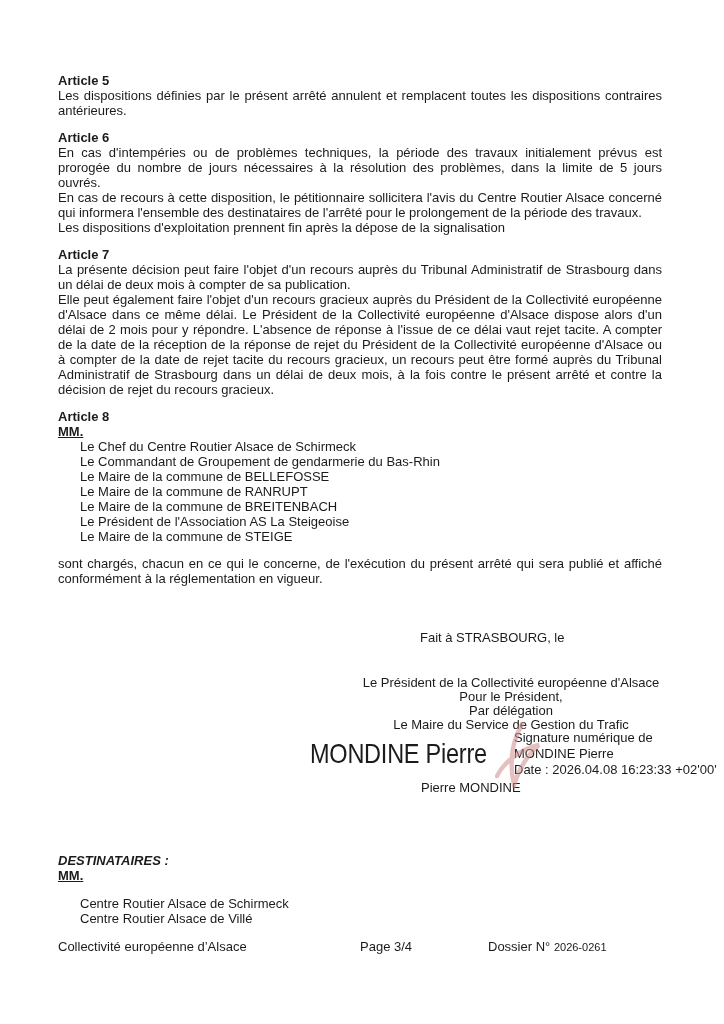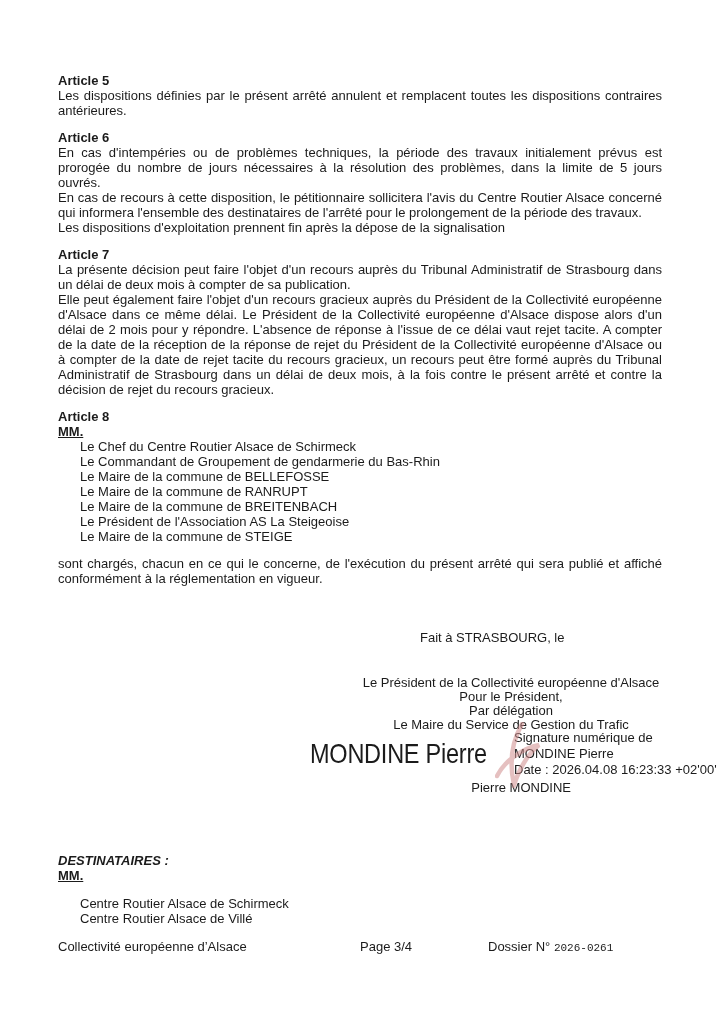"Pierre MONDINE" .printed-name { text-align: right -> left }
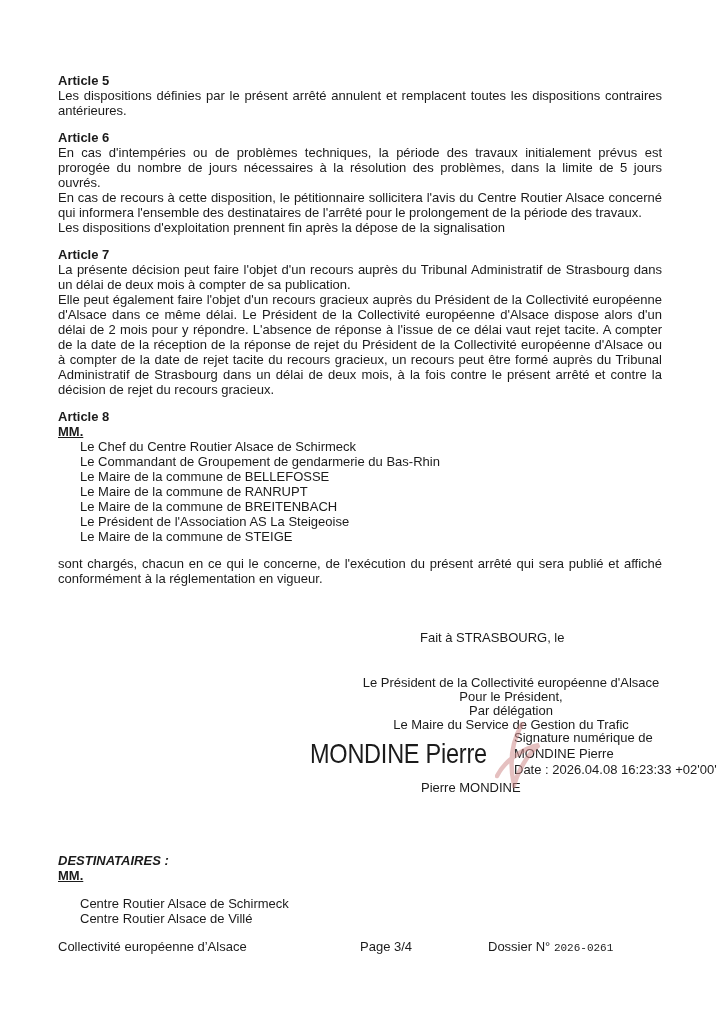"2026-0261" .dossier-number { font-family: Liberation Mono, monospace -> Liberation Sans, sans-serif }
